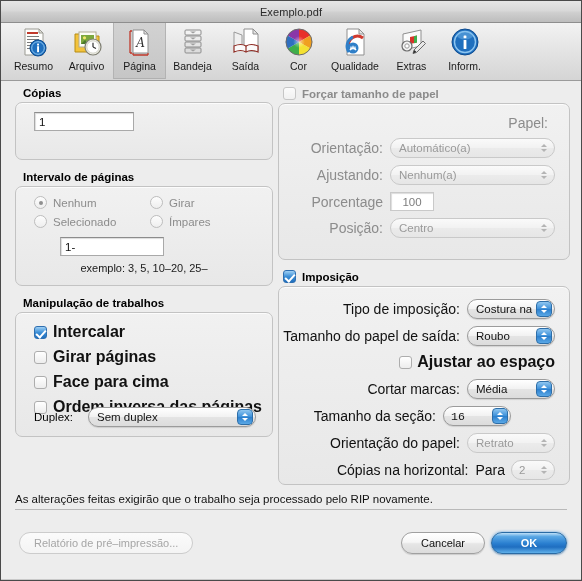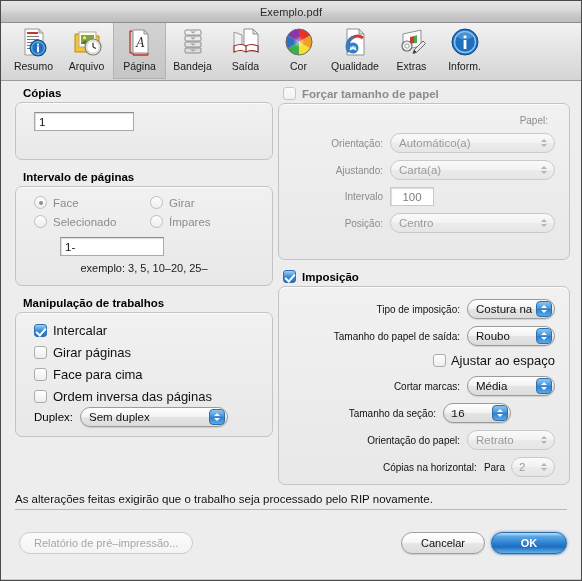"Papel:" .row .lab { font-size: 10px -> 14px }
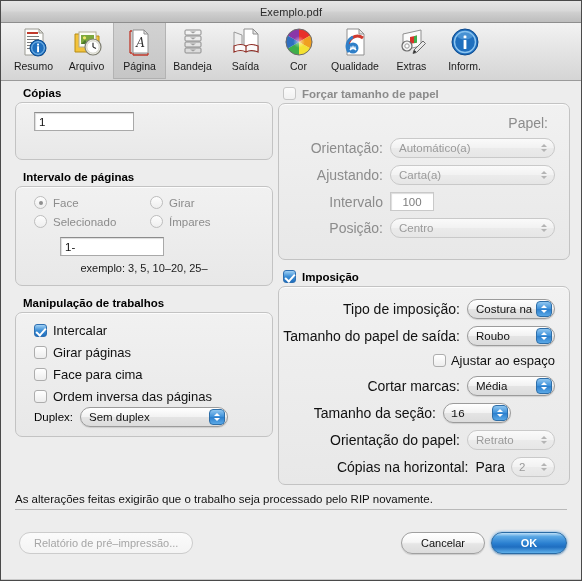"Carta(a)" span { text: Carta -> Nenhum }
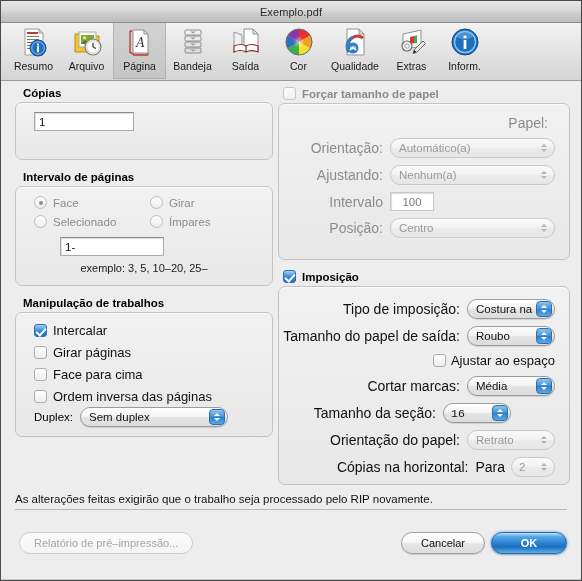"Face" span.txt { text: Face -> Nenhum }
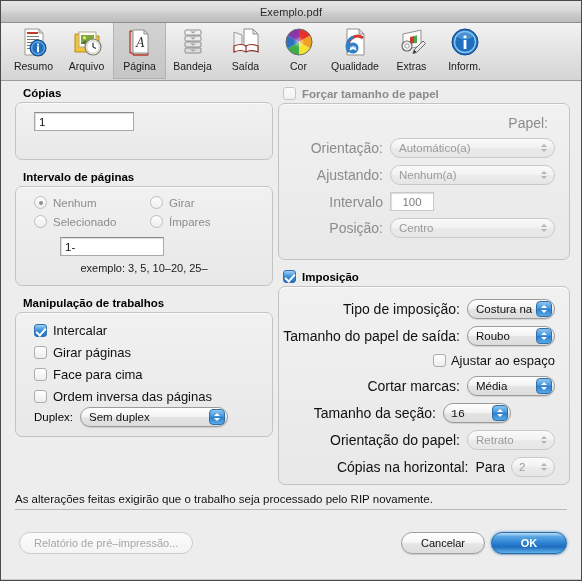"Intervalo" span.lab { text: Intervalo -> Porcentage }
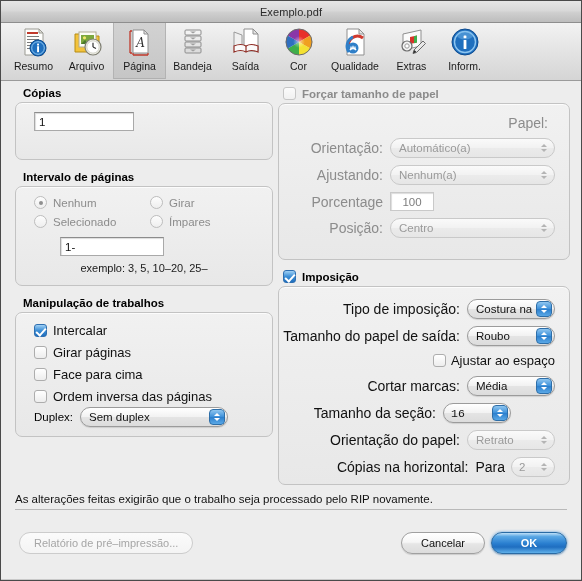"Intercalar" .chk-row .txt { font-size: 13px -> 16px; font-weight: none -> bold }
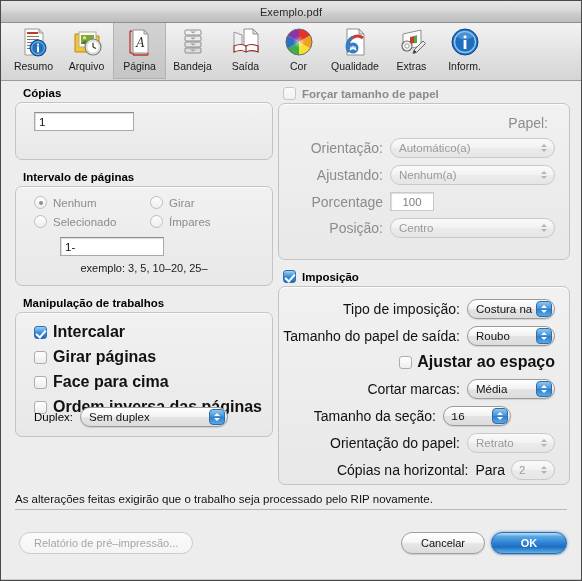"Sem duplex" span.popup { margin-left: none -> 8px; width: 148px -> 168px }
